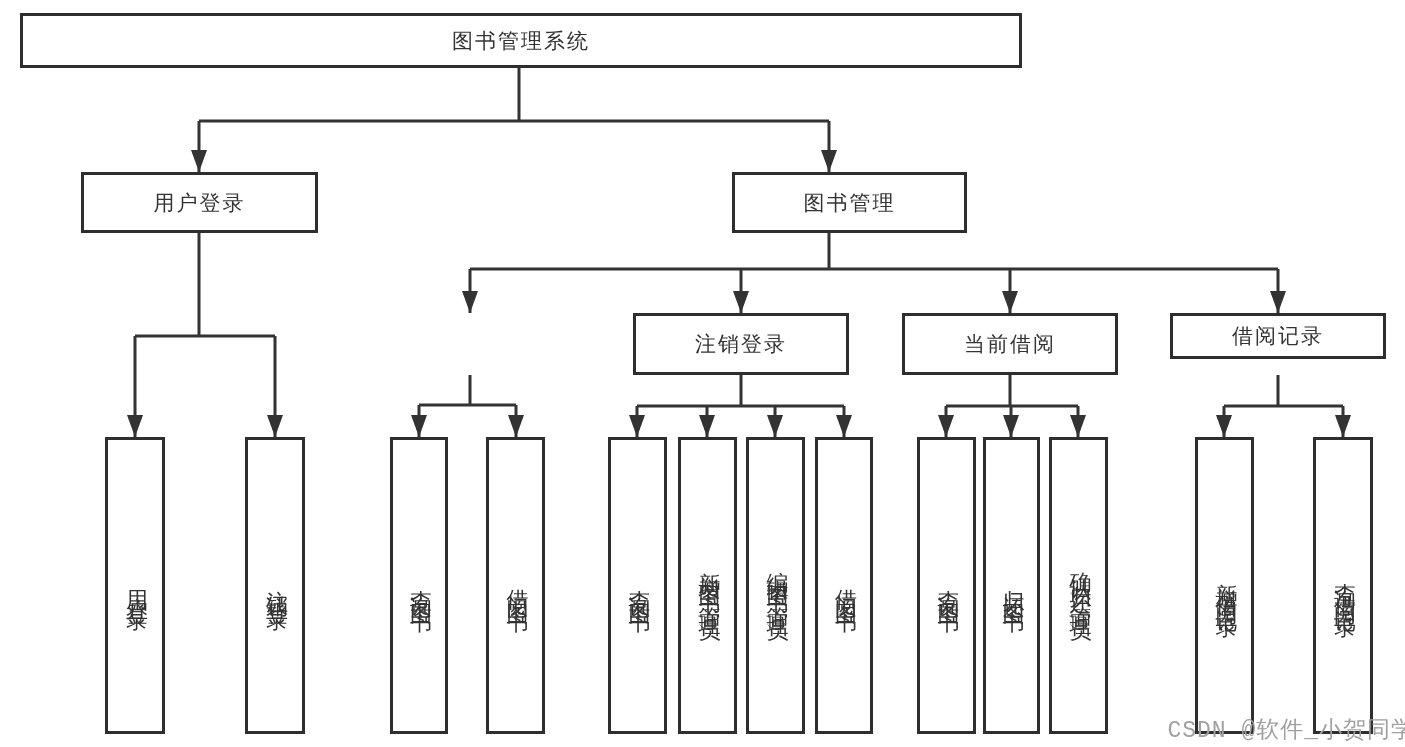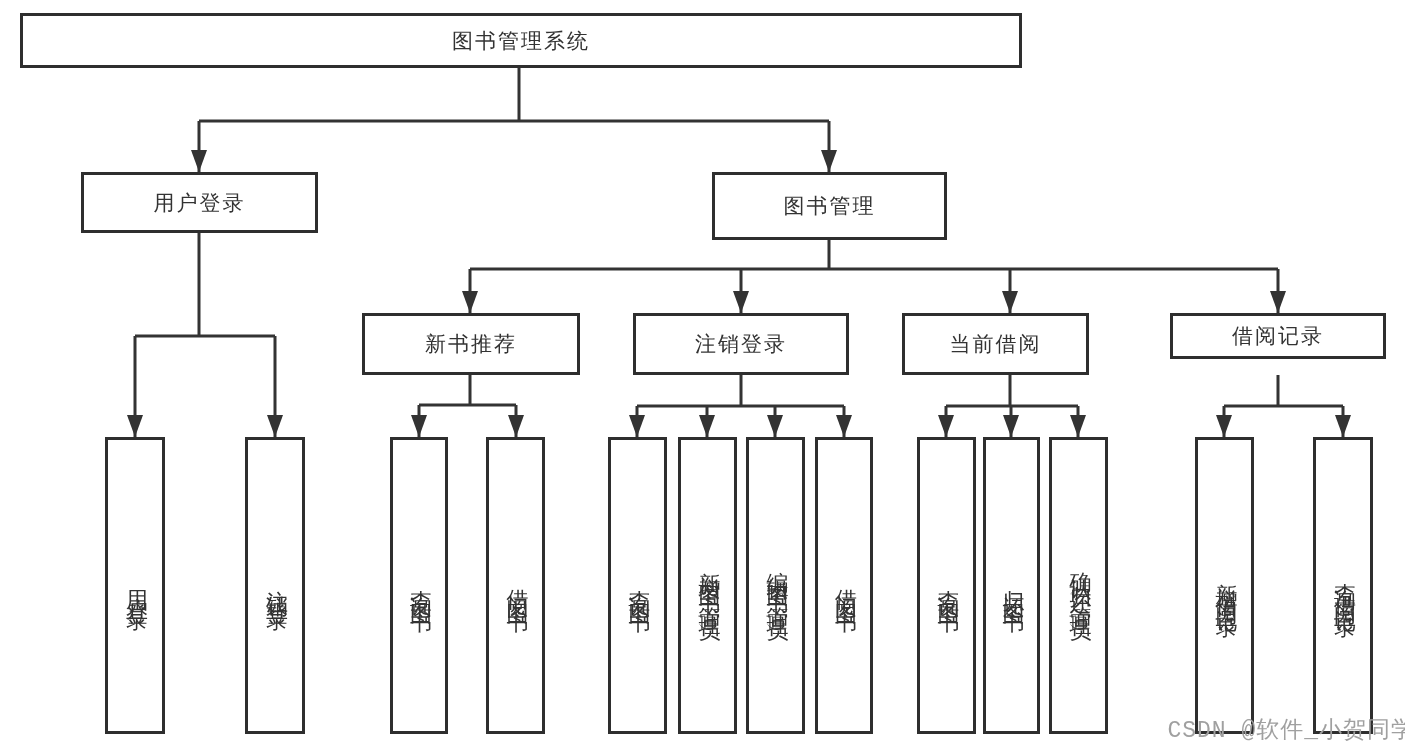"图书管理" .n-book-mgmt { height: 68px -> 61px; left: 712px -> 732px }
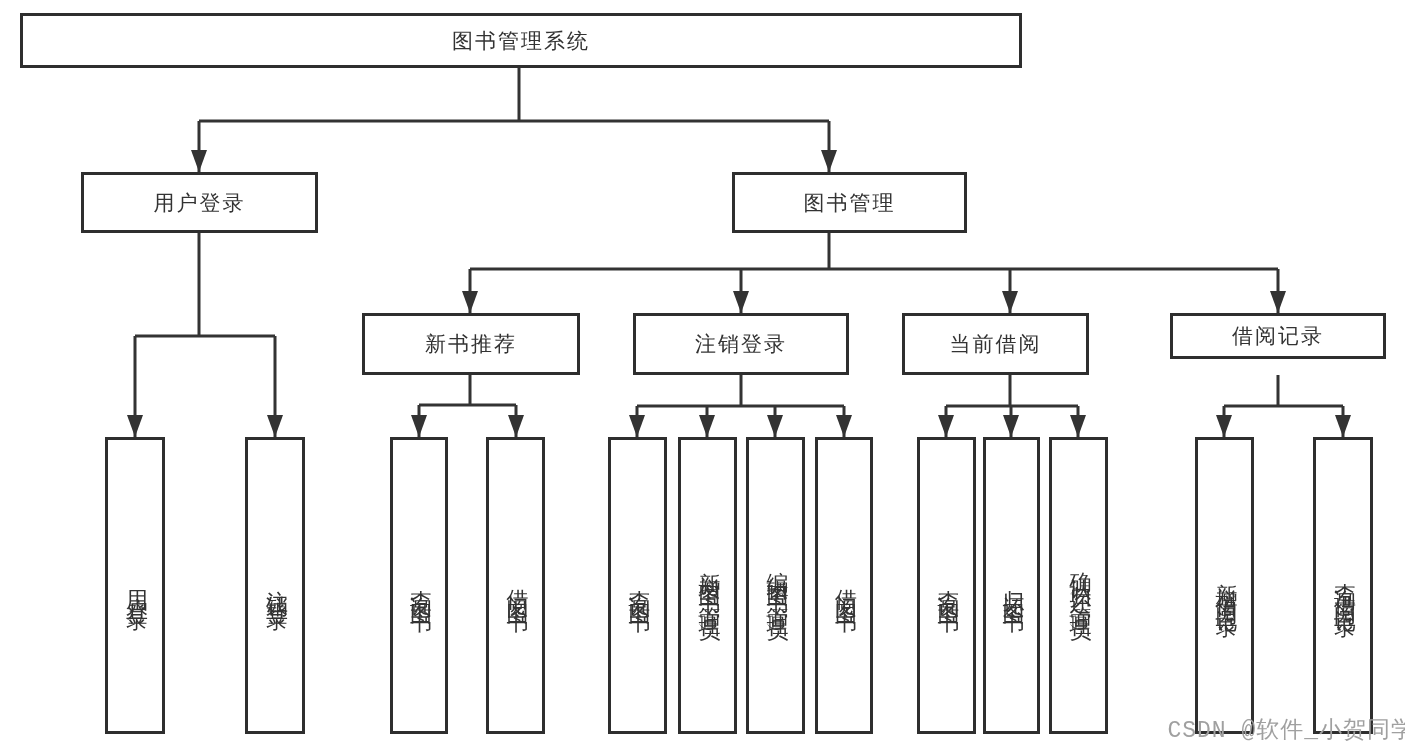"新书推荐" div.node { html: <div> <span>新书推荐</span> </div> -> none }
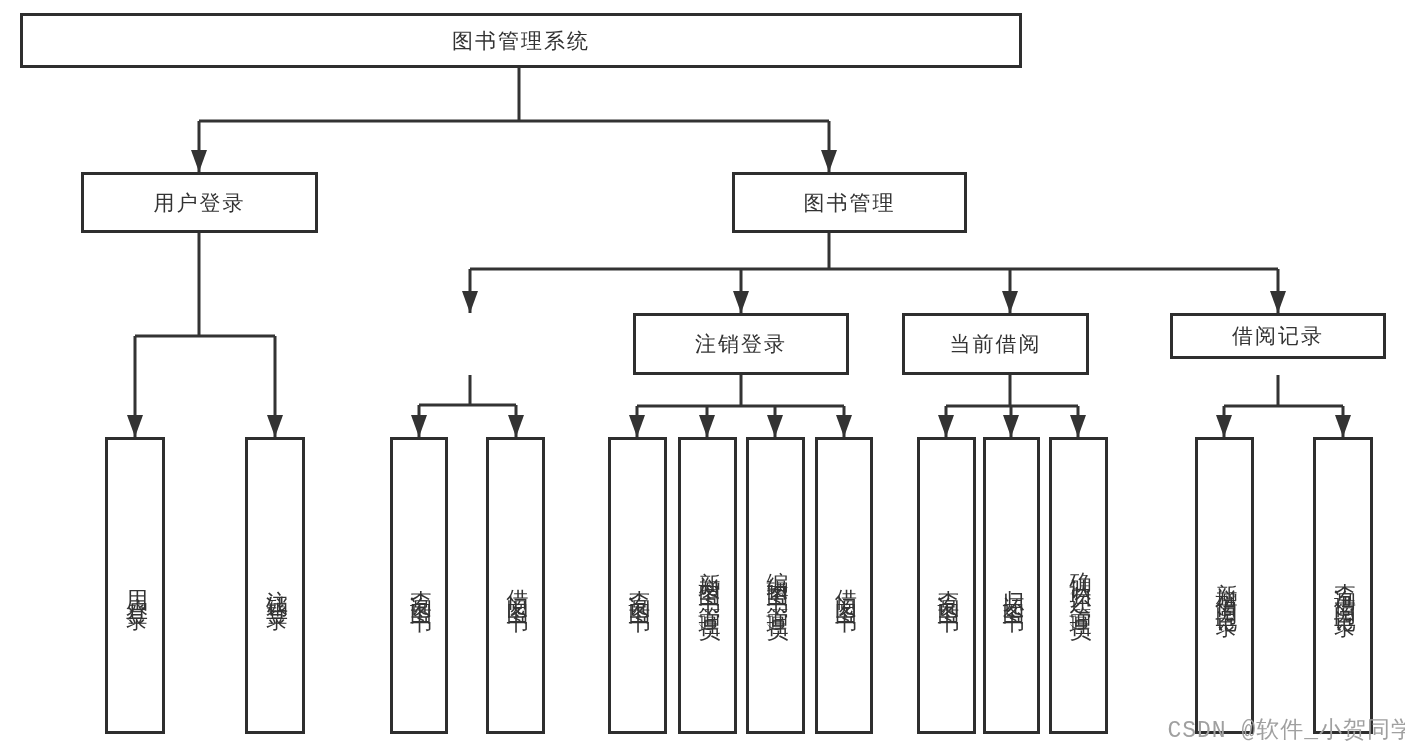"当前借阅" .n-cb { width: 187px -> 216px }
